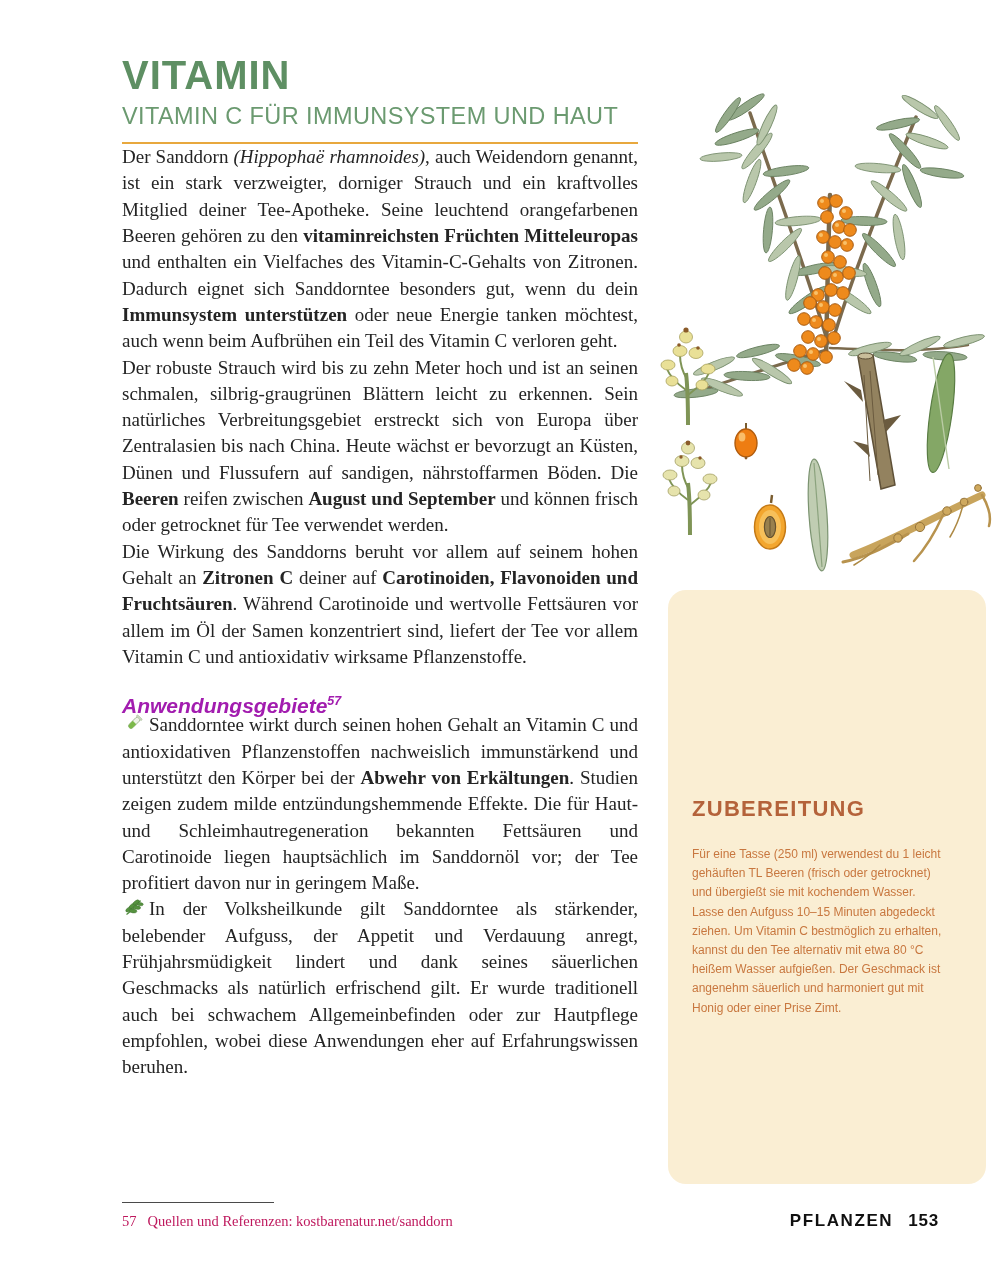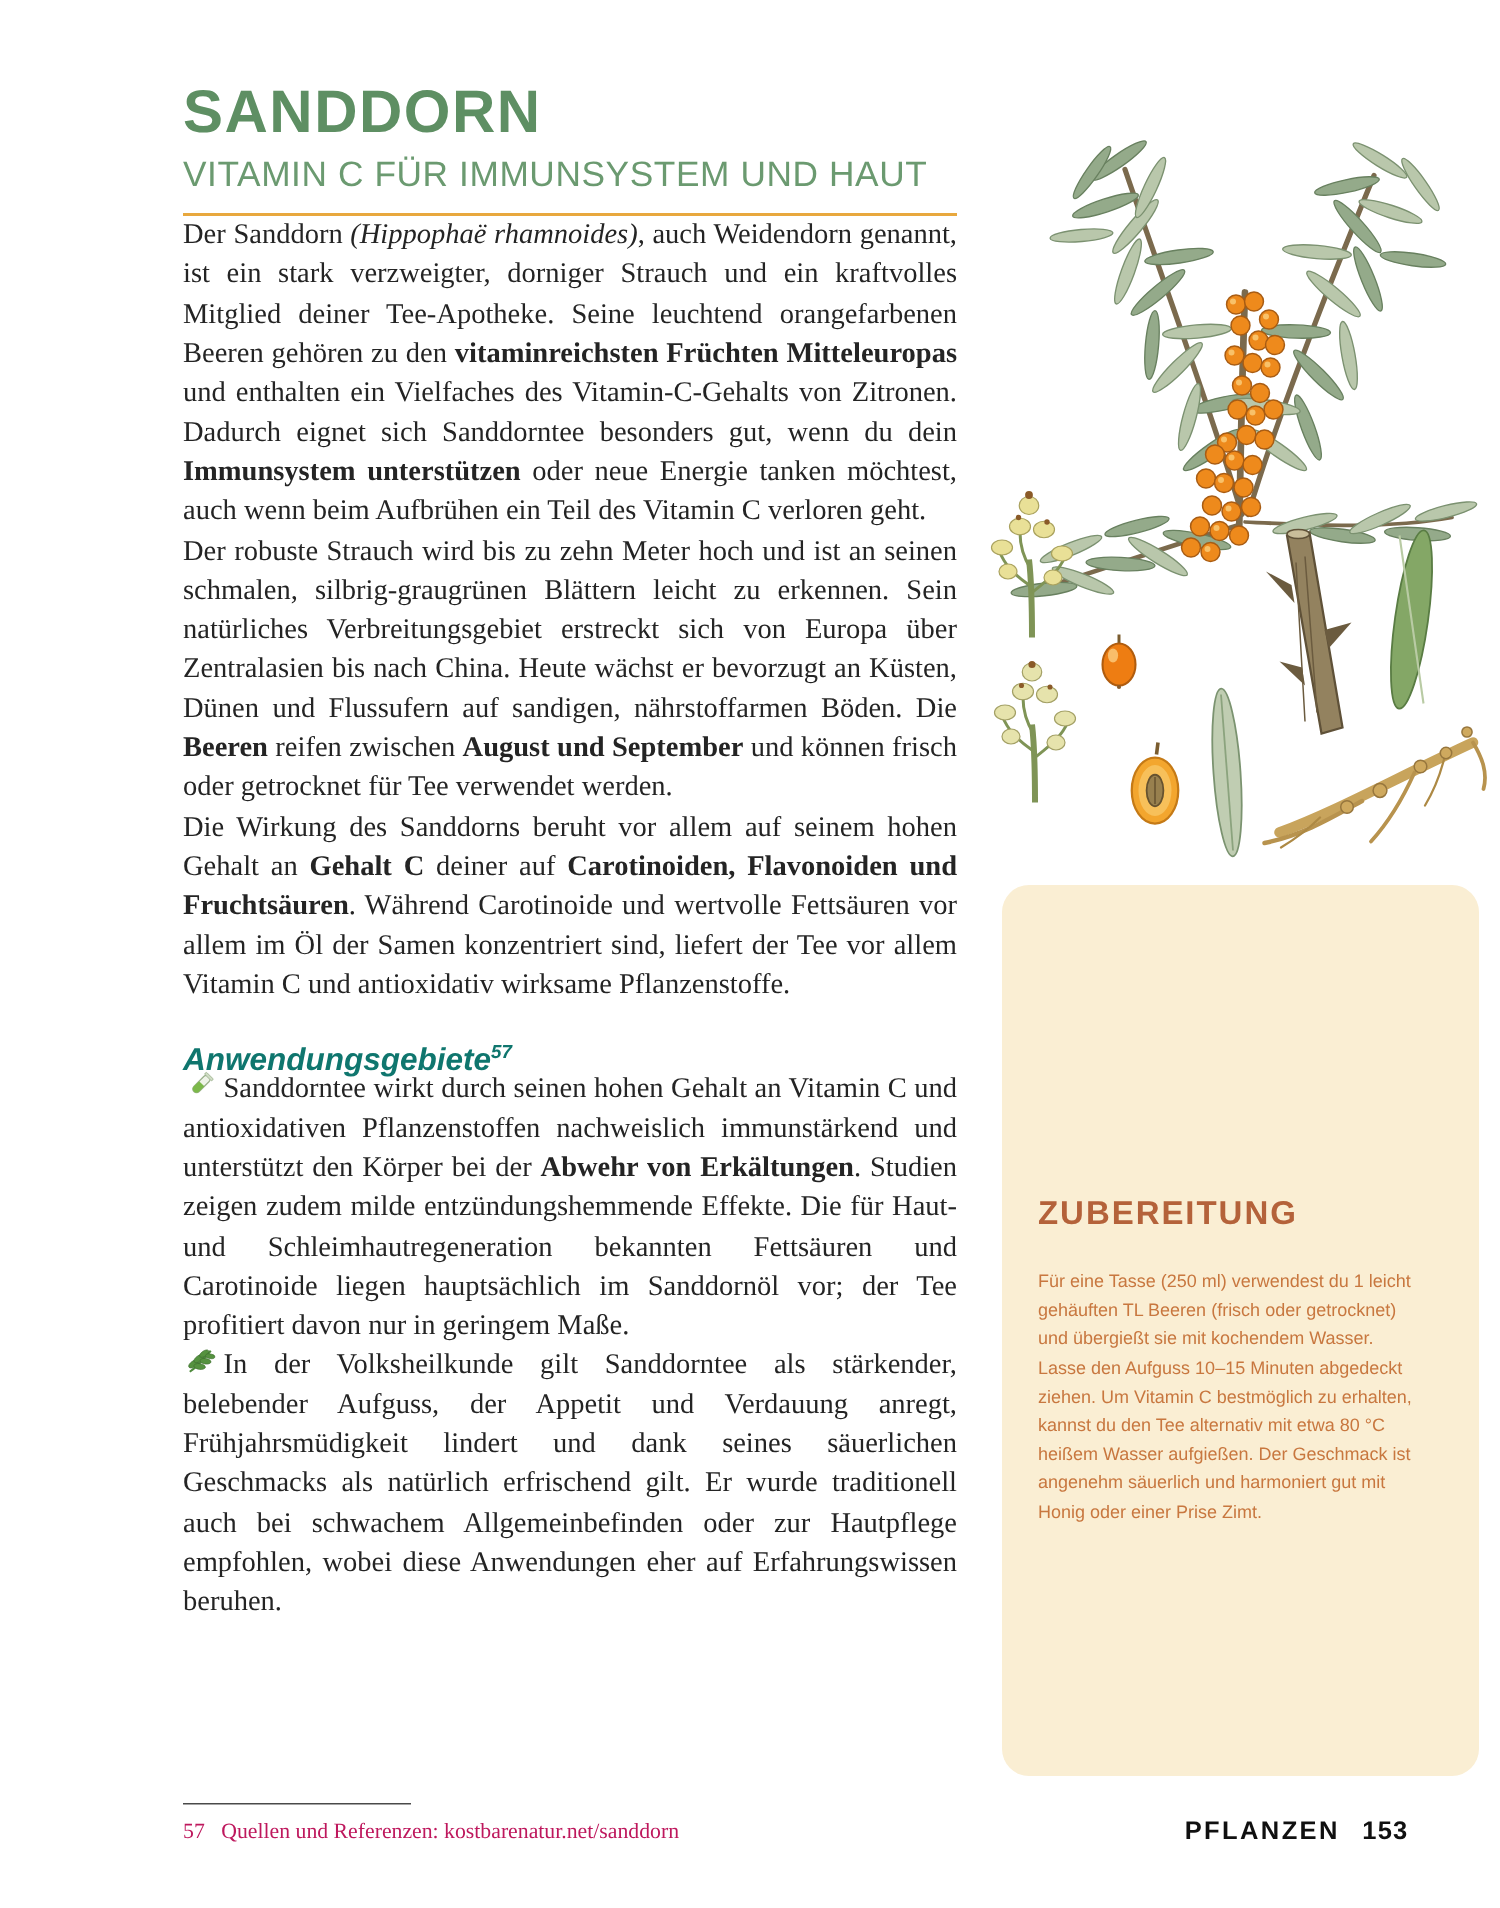"SANDDORN" h1.page-title { text: SANDDORN -> VITAMIN }
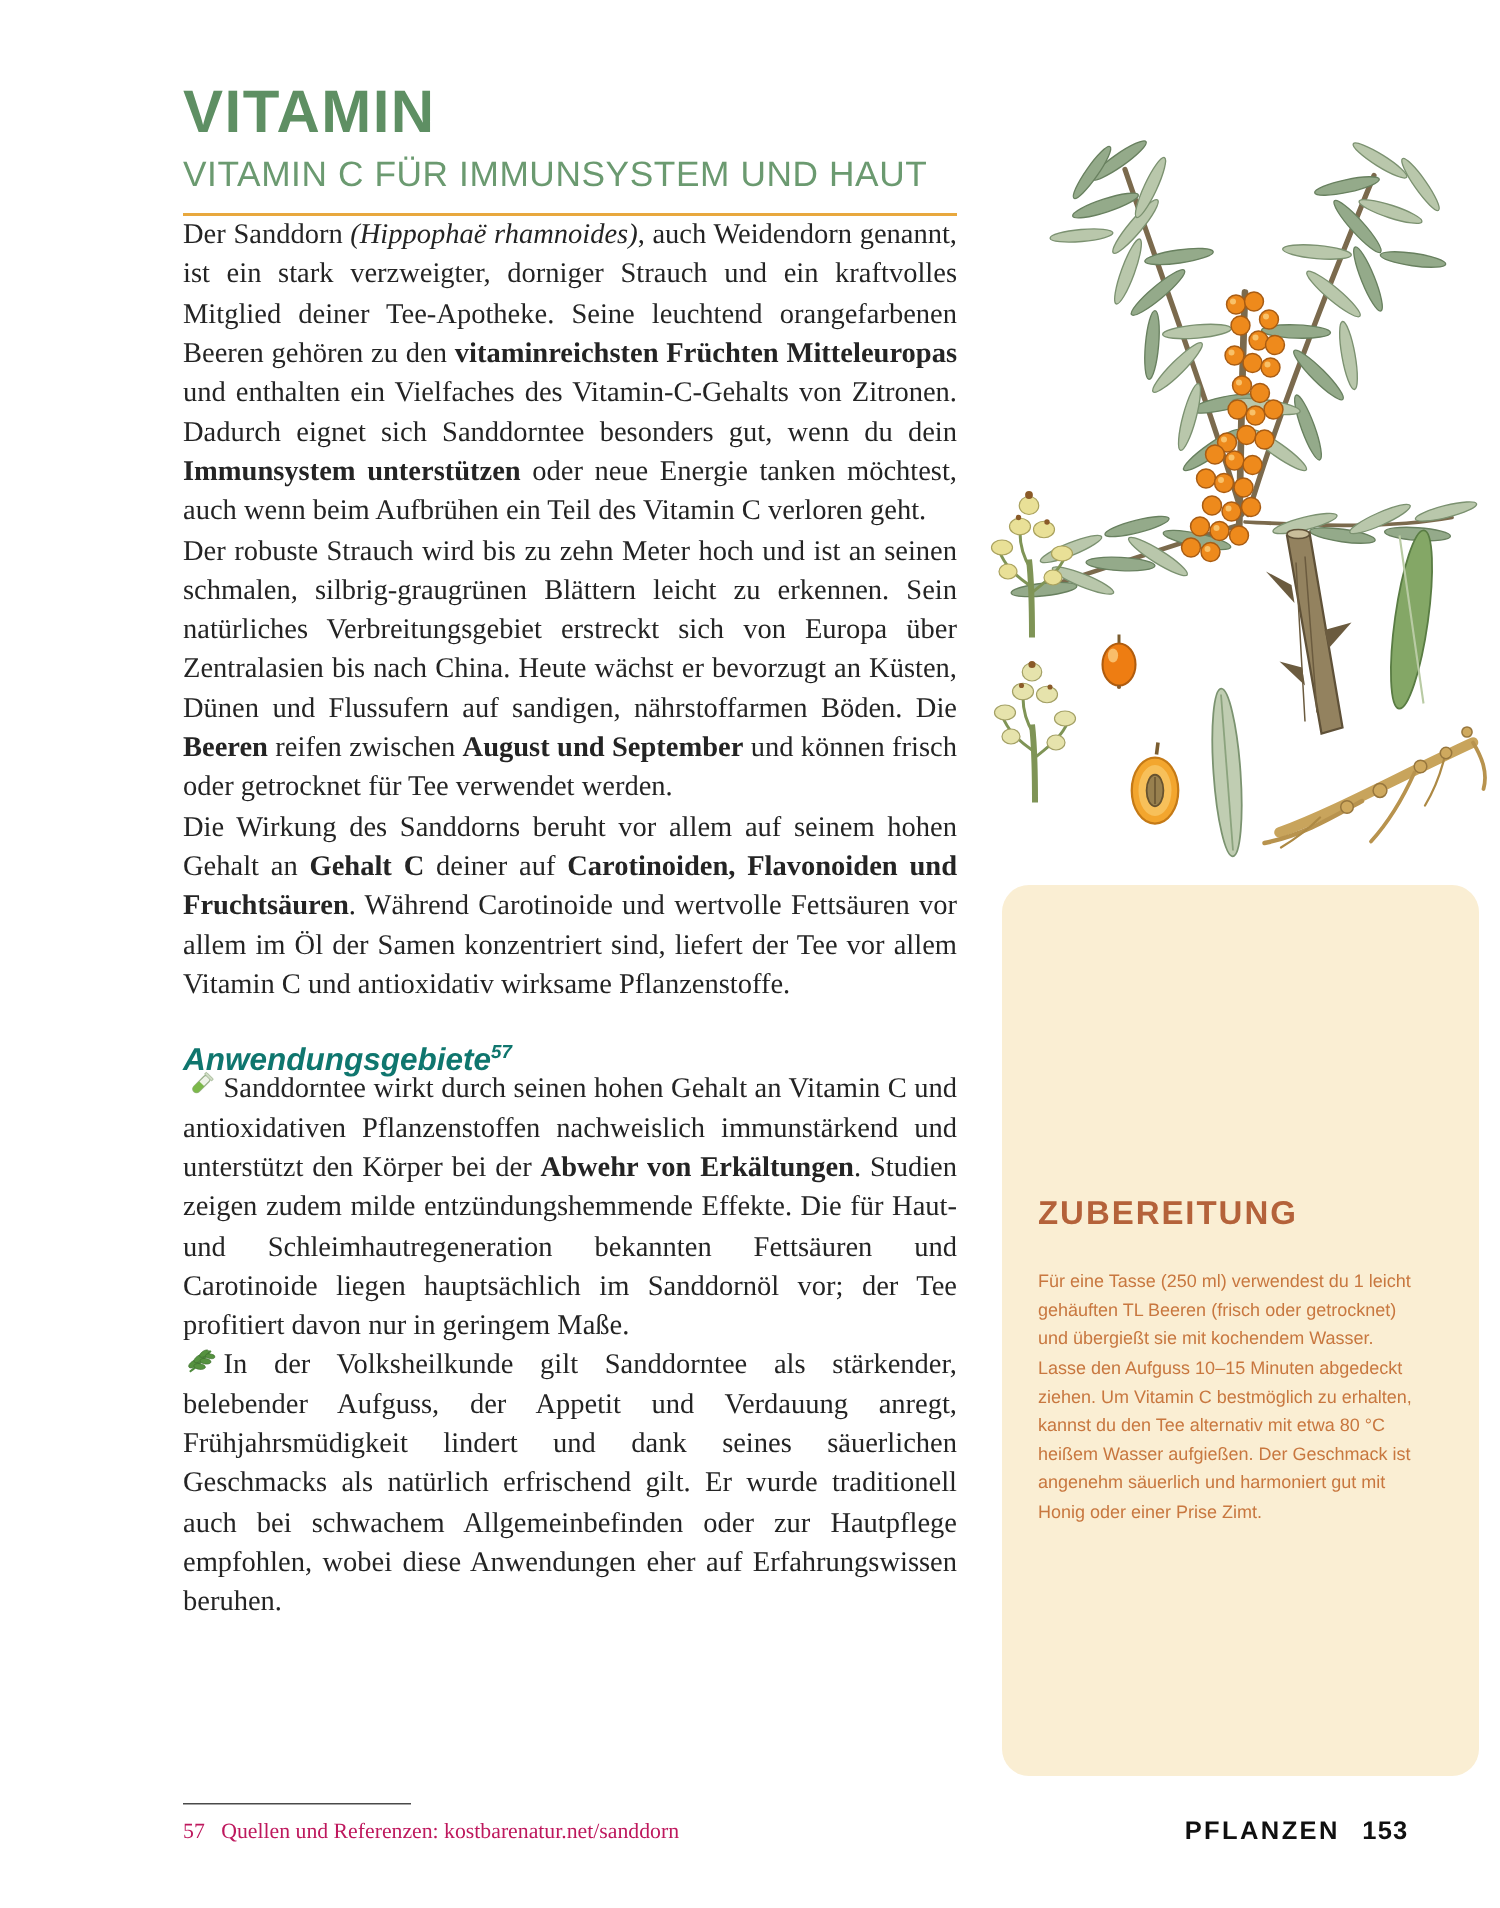"Gehalt C" b { text: Gehalt -> Zitronen }
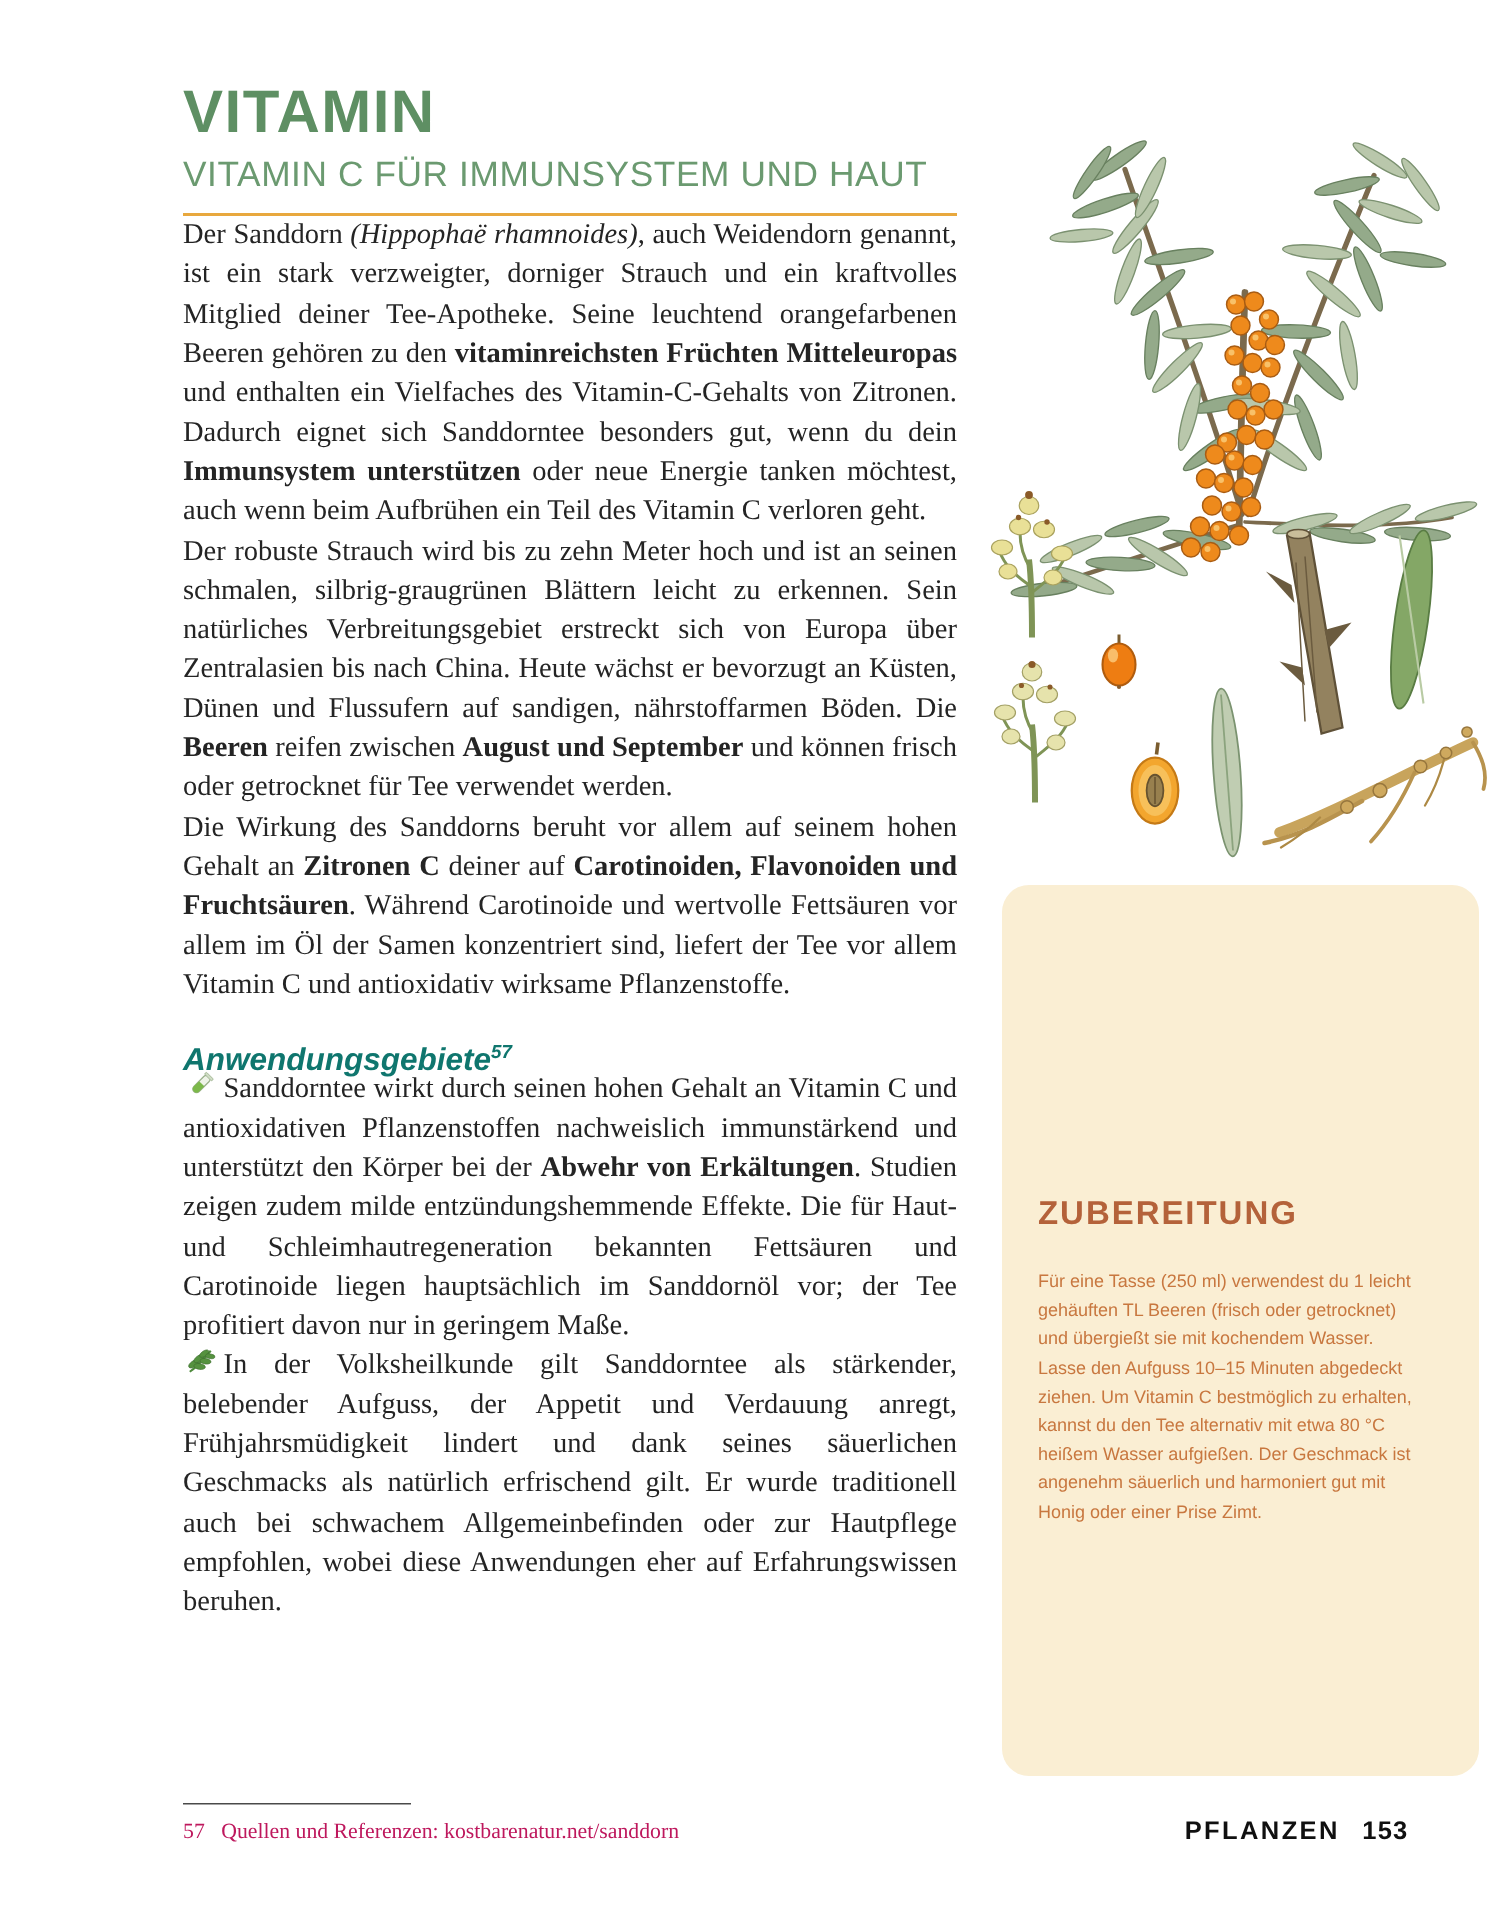"Anwendungsgebiete57" .section-heading { color: #0f766e -> #a21caf }
